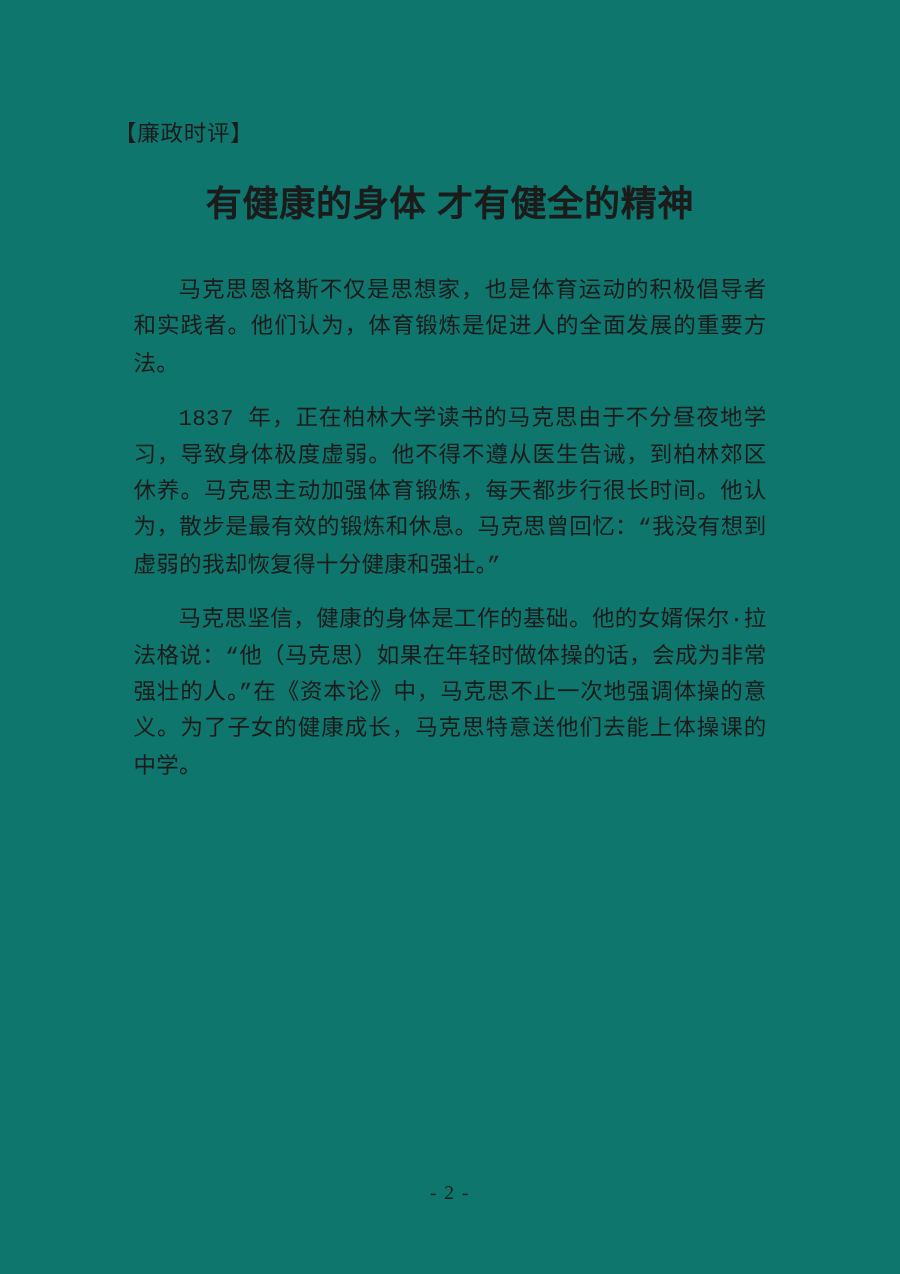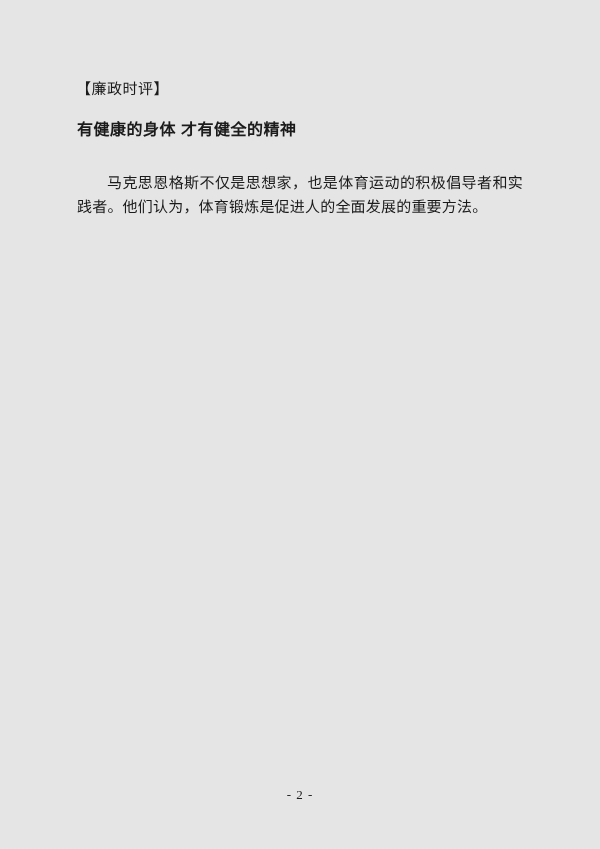"【廉政时评】" .page { background: #e5e5e5 -> #0f766e }
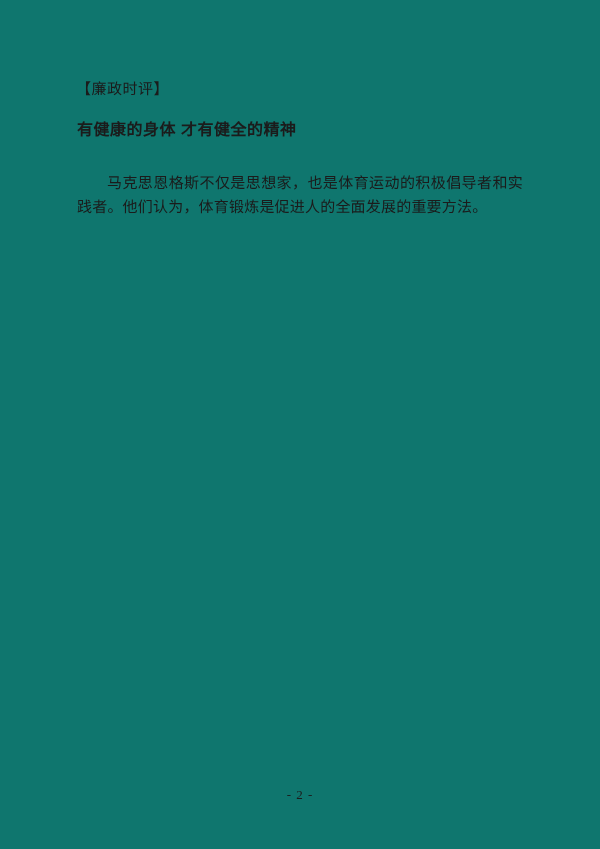"有健康的身体 才有健全的精神" .doc-title { font-size: 16px -> 24px; text-align: left -> center }
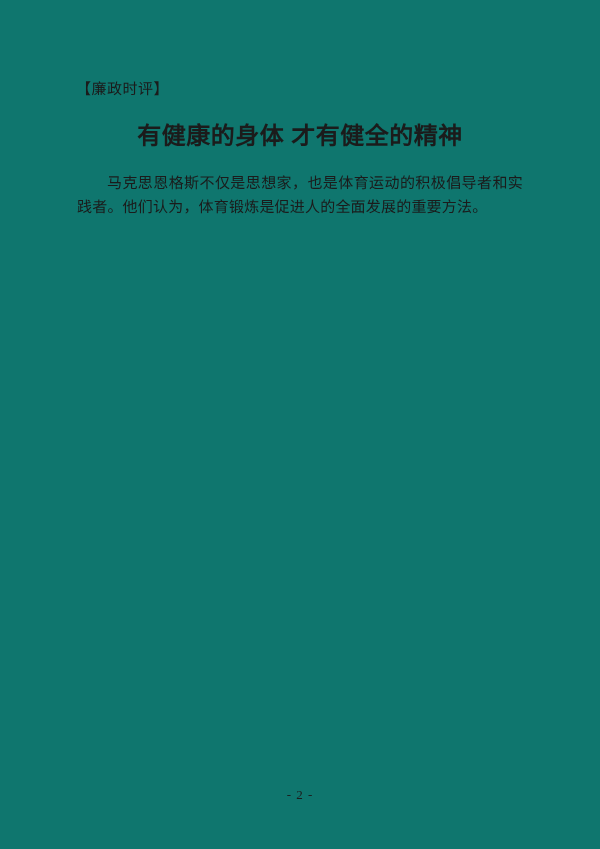"马克思恩格斯不仅是思想家，也是体育运动的积极倡导者和实践者。他们认为，体育锻炼是" .content p { font-family: none -> Liberation Mono, monospace; margin: 0 -> 12px }
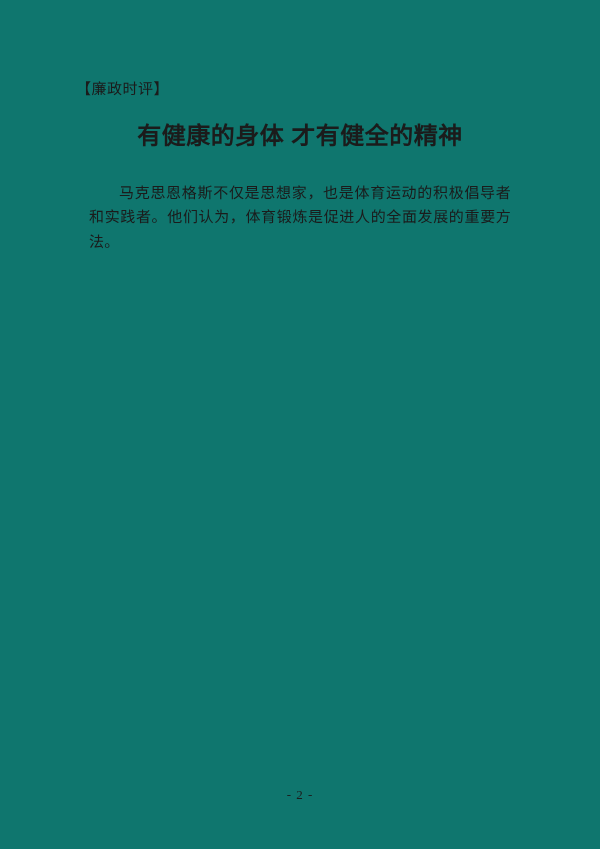"1837" p { html: none -> <p>1837 年，正在柏林大学读书的马克思由于不分昼夜地学习，导致身体极度虚弱。他不得不遵从医生告诫，到柏林郊区休养。马克思主动加强体育锻炼，每天都步行很长时间。他认为，散步是最有效的锻炼和休息。马克思曾回忆：“我没有想到虚弱的我却恢复得十分健康和强壮。”</p> }
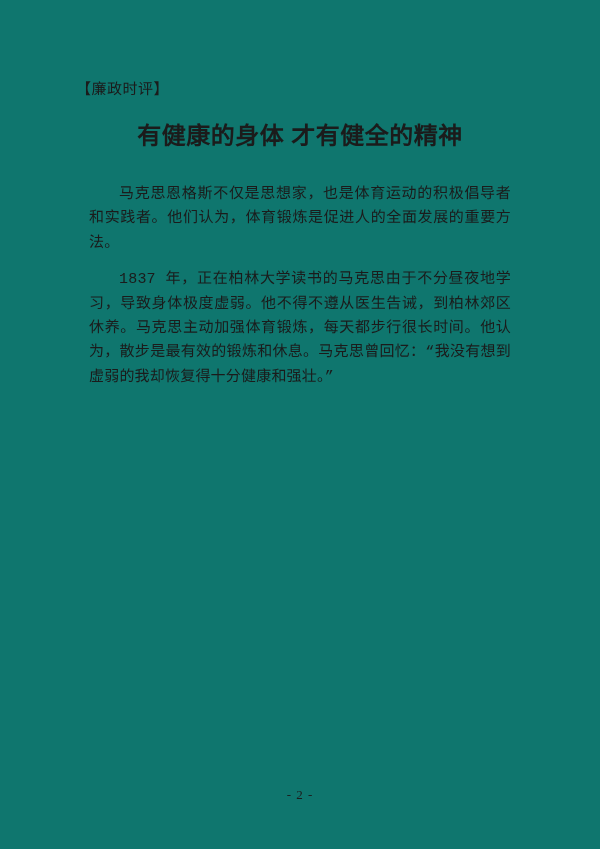"马克思坚信，健康的身体是工作的基础。他的女婿保尔·拉法格说：“他（马克思）如果在" p { html: none -> <p>马克思坚信，健康的身体是工作的基础。他的女婿保尔·拉法格说：“他（马克思）如果在年轻时做体操的话，会成为非常强壮的人。”在《资本论》中，马克思不止一次地强调体操的意义。为了子女的健康成长，马克思特意送他们去能上体操课的中学。</p> }
